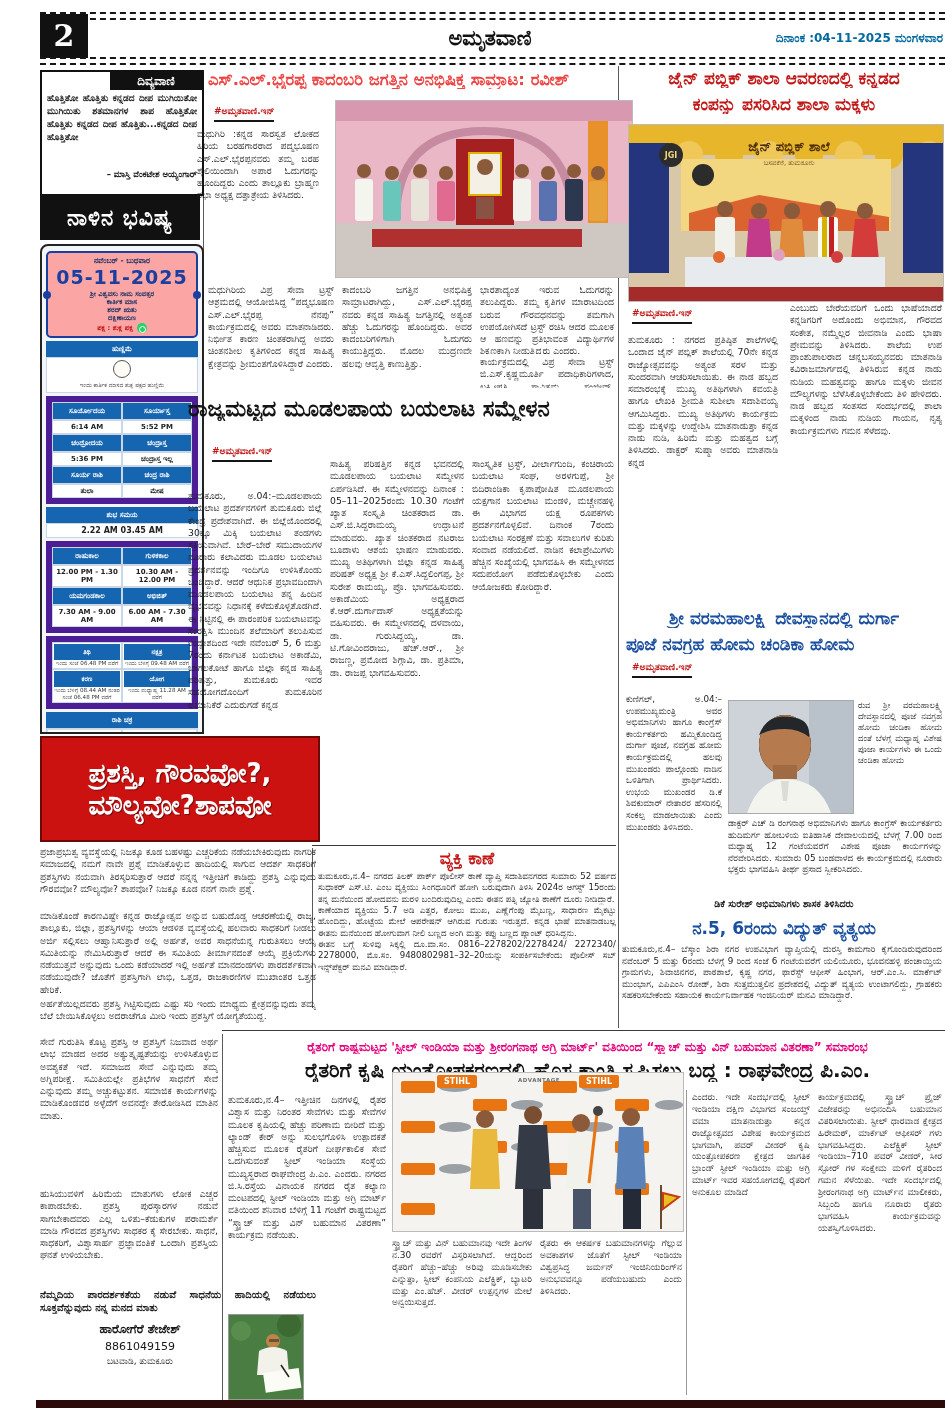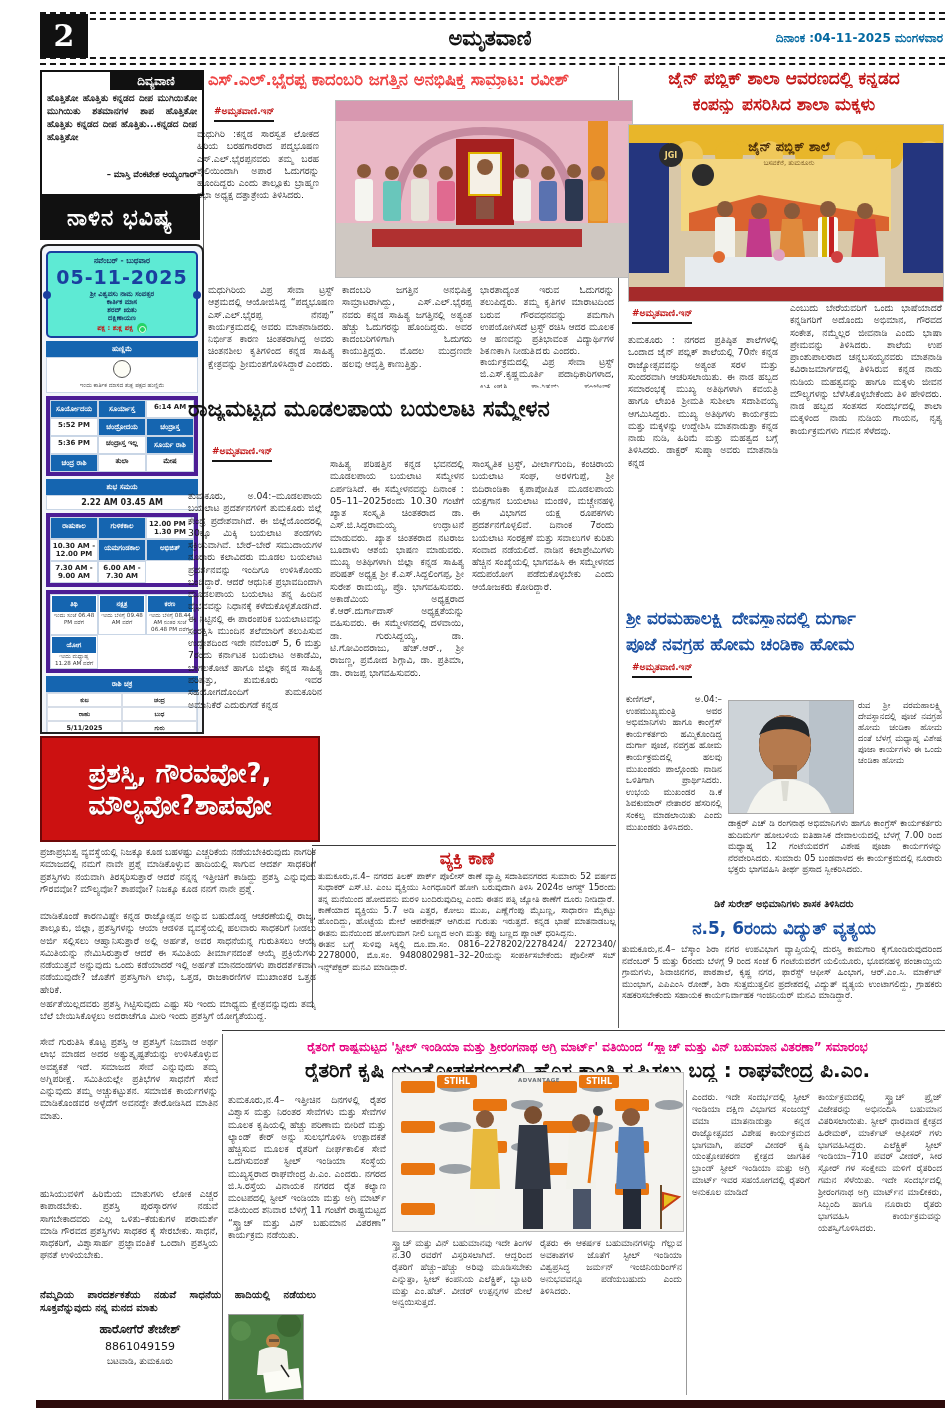"ನವೆಂಬರ್ - ಬುಧವಾರ" div { background: #5eead4 -> #fca5a5 }
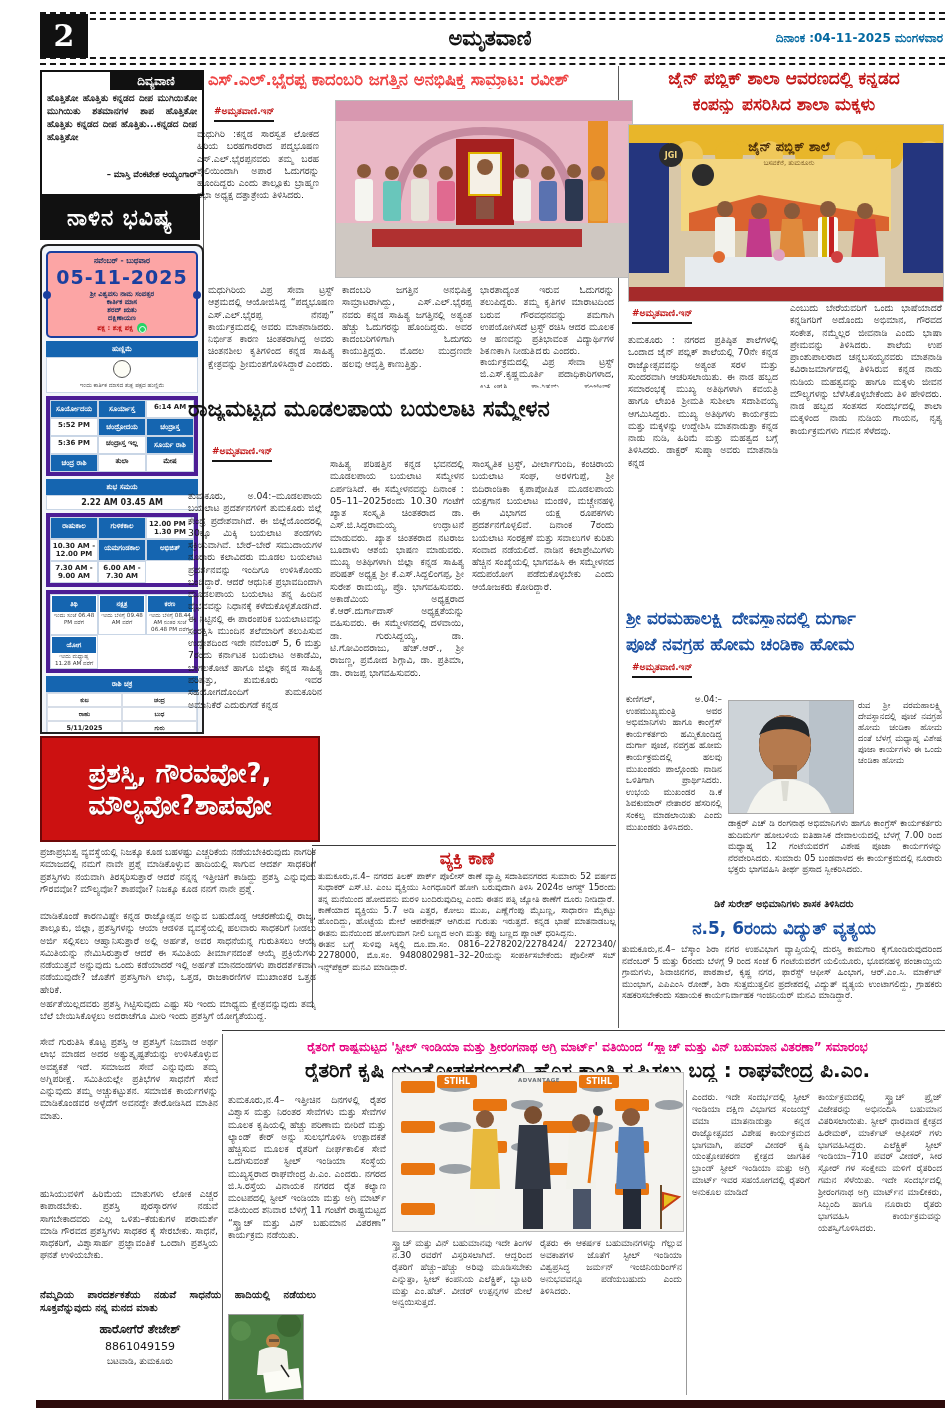"ಸೂರ್ಯೋದಯ" .sbtable { border: 4px solid #4c1d95 -> 6px solid #4c1d95; grid-template-columns: 1fr 1fr 1fr -> 1fr 1fr }
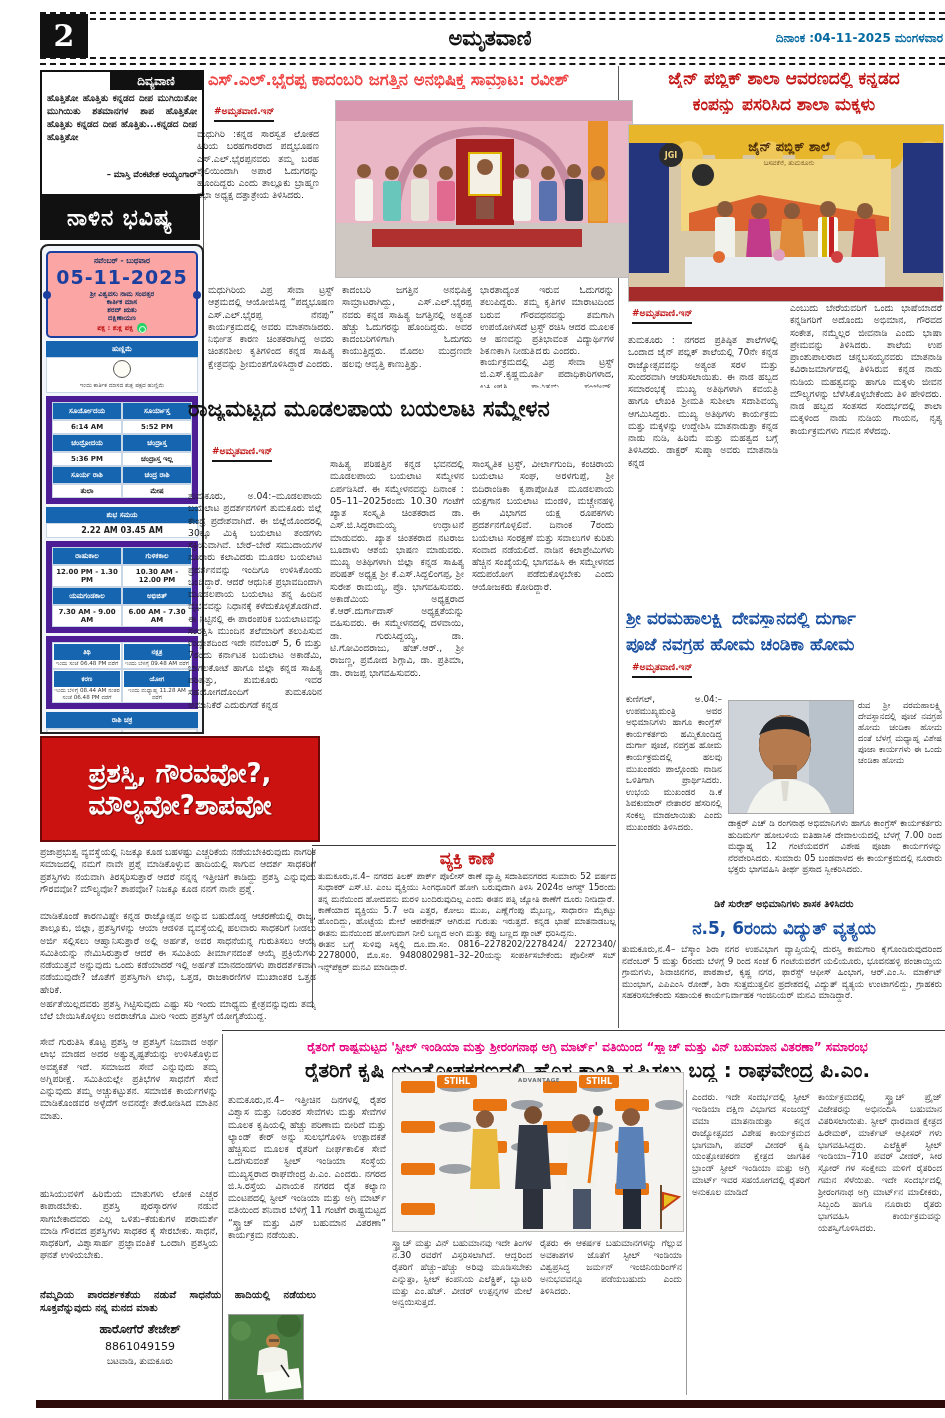"ಶ್ರೀ ವರಮಹಾಲಕ್ಷ್ಮಿ ದೇವಸ್ಥಾನದಲ್ಲಿ ದುರ್ಗಾ" div.abs { text-align: none -> center }
